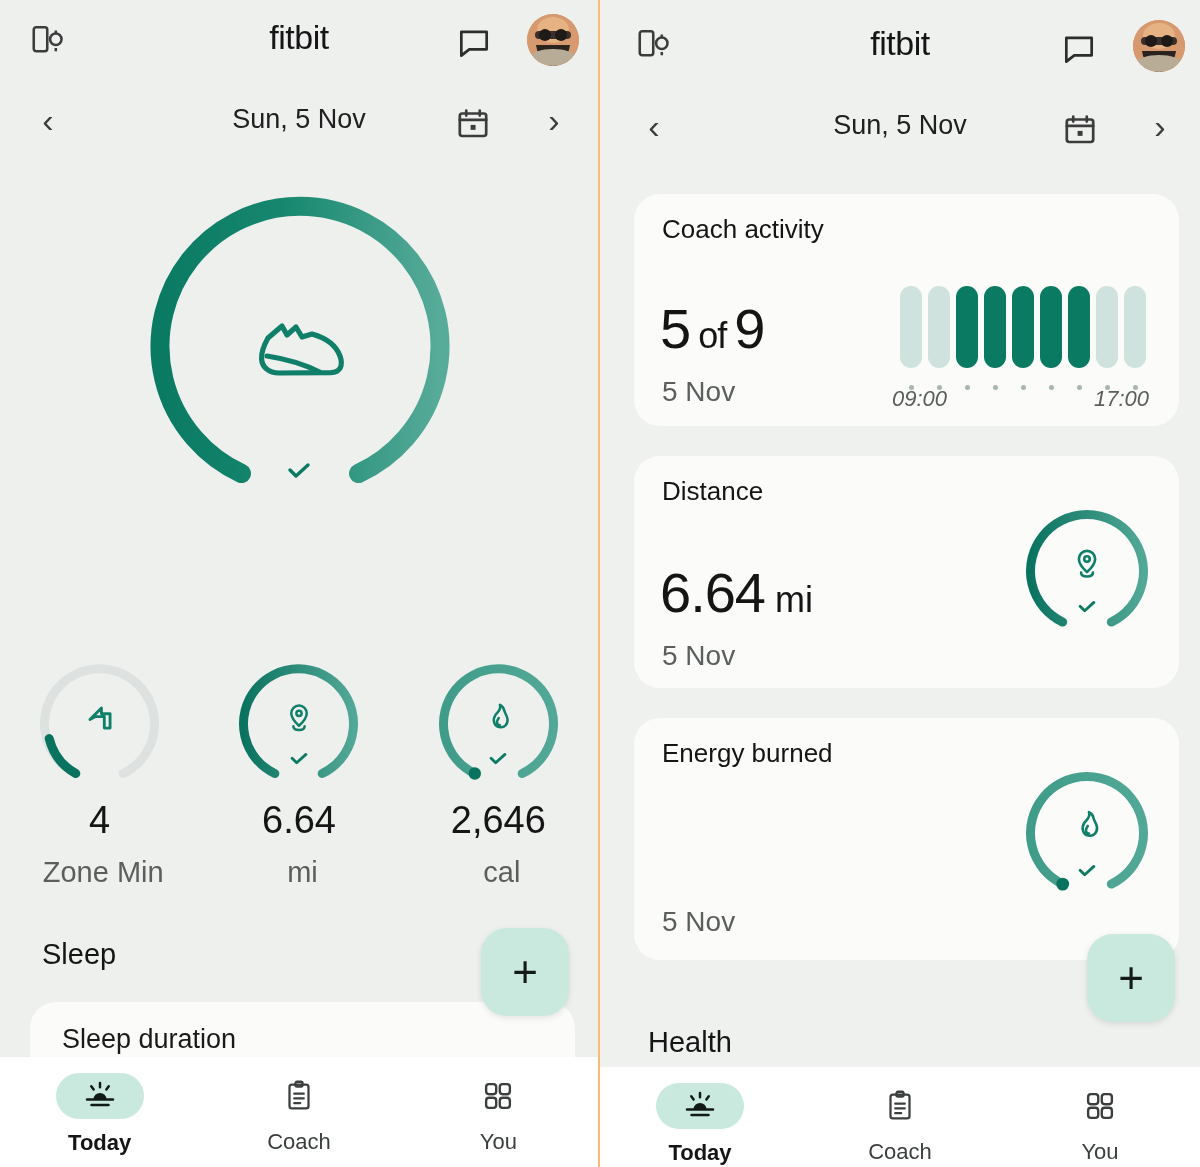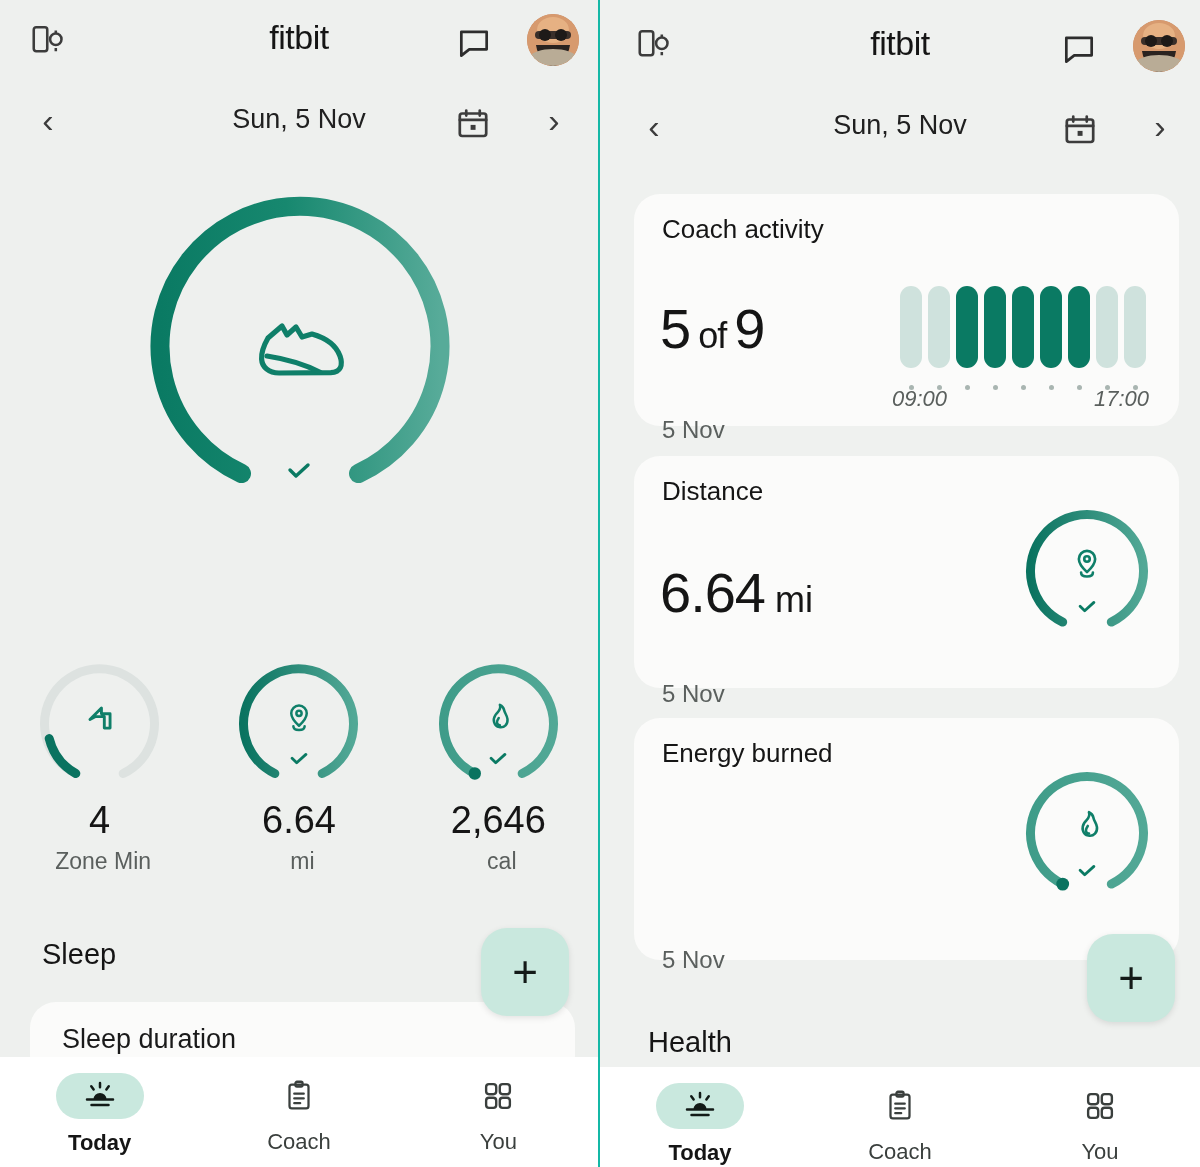"fitbit" .screens { background: #14b8a6 -> #fdba74 }
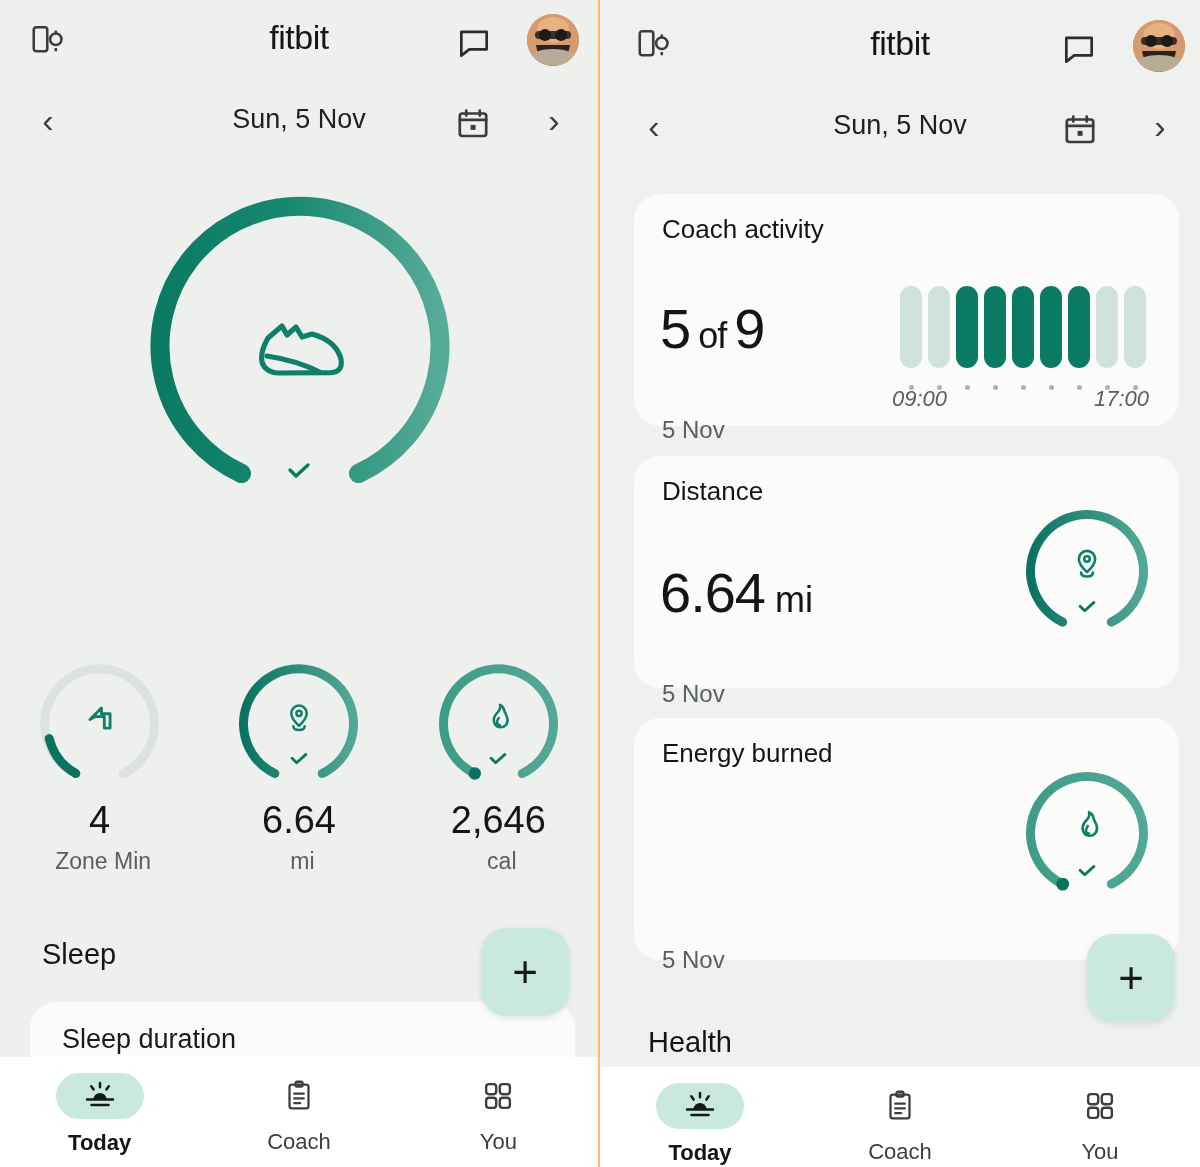"5 Nov" .card .cdate { font-size: 24px -> 28px; margin-top: 40px -> none }
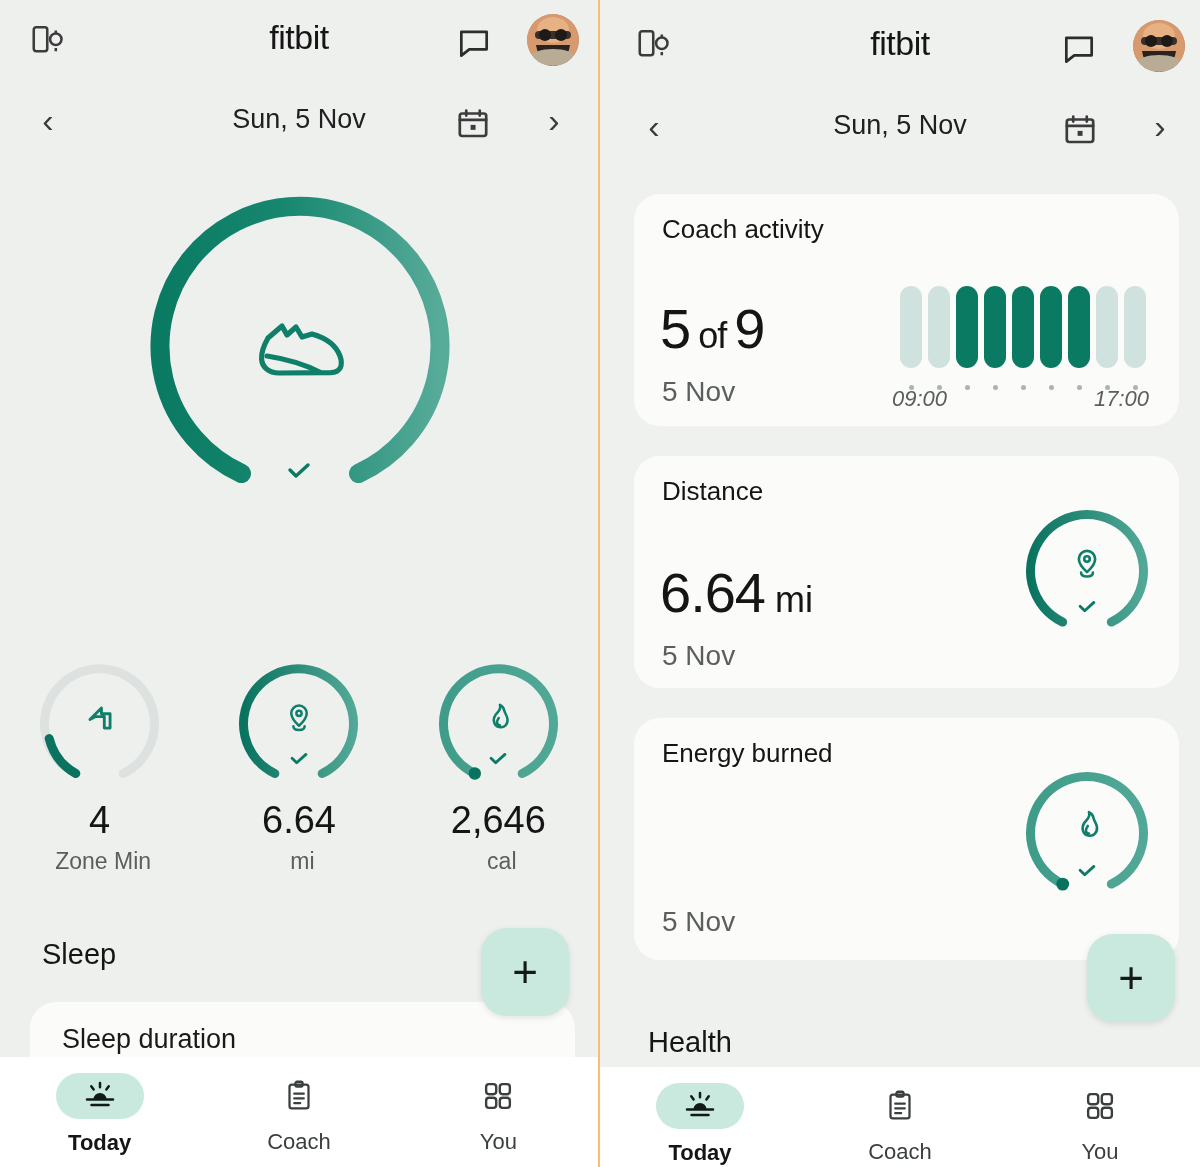"Zone Min" .metric .munit { font-size: 23px -> 29px; margin-top: 6px -> 14px }
